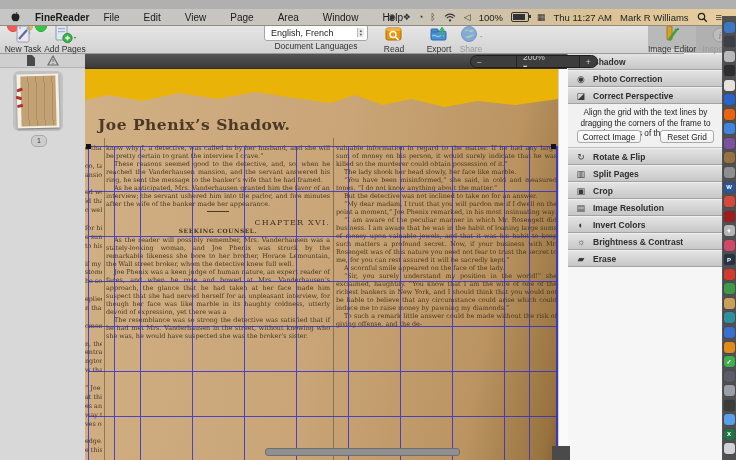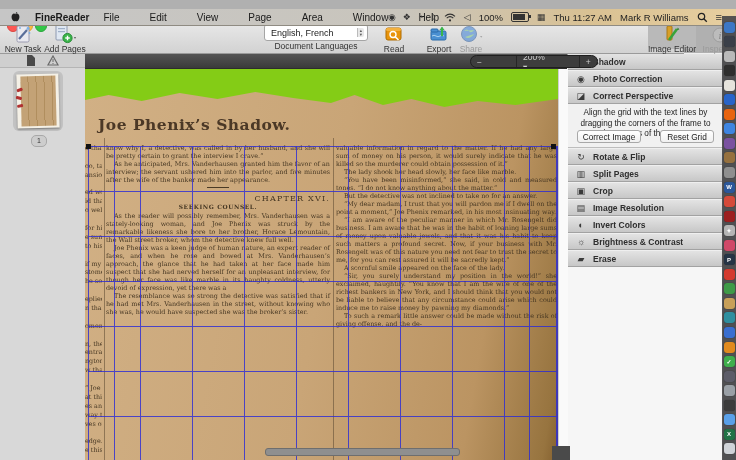"File" span { gap: 30px -> 24px }
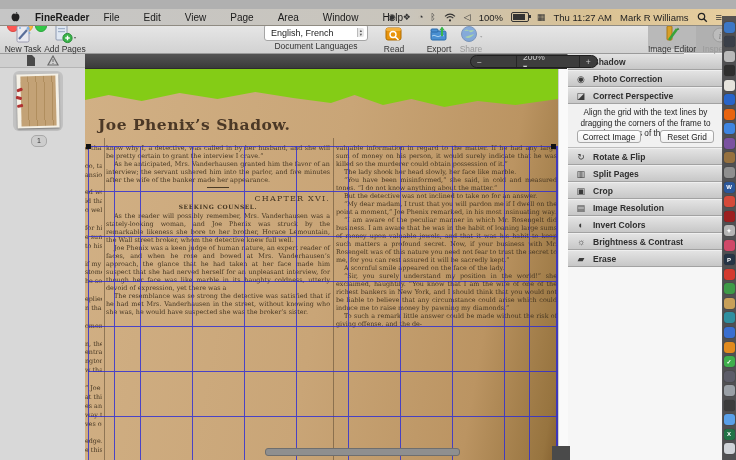"Joe Phenix’s Shadow." .docarea { background: #84cc16 -> #eab308 }
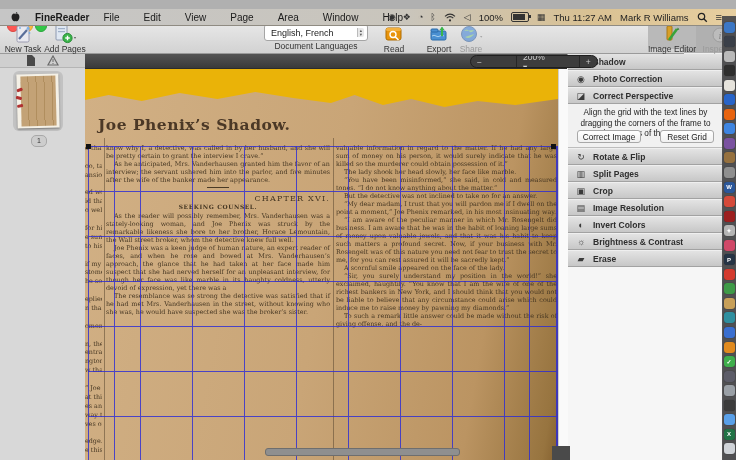"These reasons seemed good to" p.para { html: none -> <p>These reasons seemed good to the detective, and, so, when he reached the Vanderhausen mansion, and the servant answered his ring, he sent the message to the banker’s wife that he had framed.</p> }
